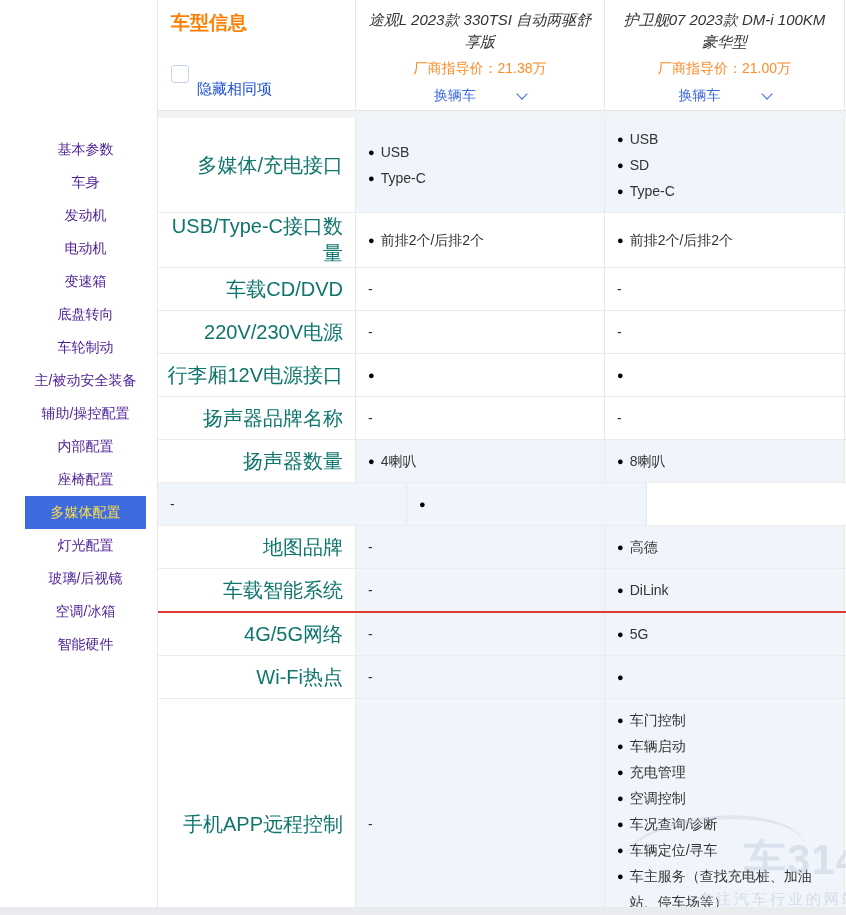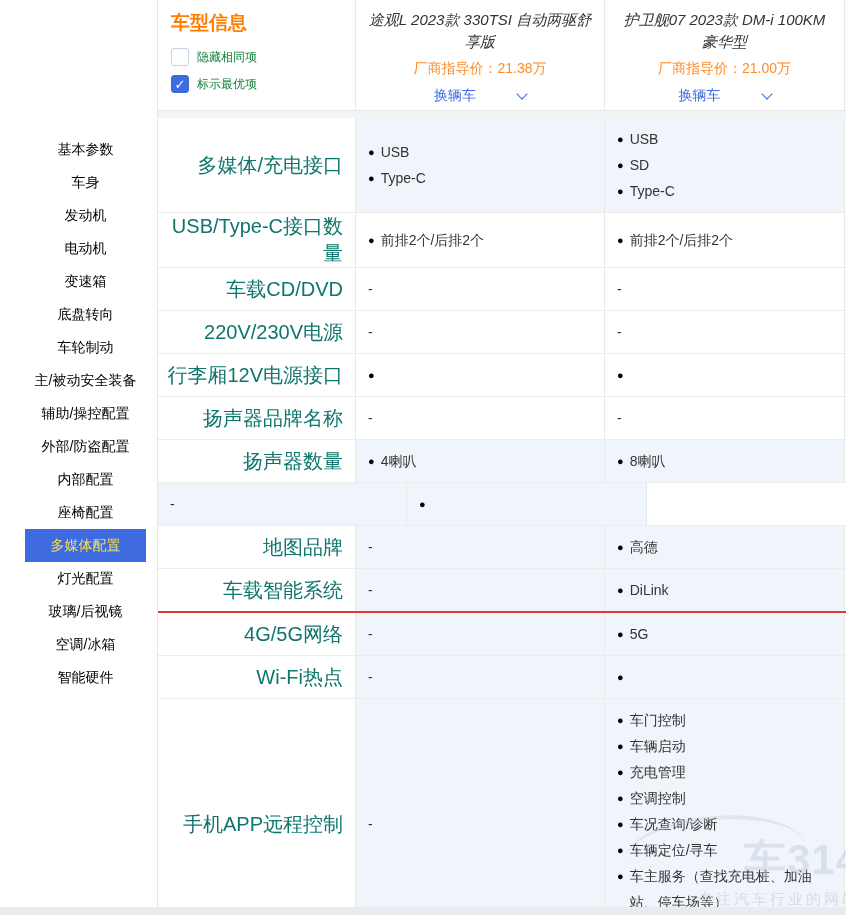"隐藏相同项" .cb-label { color: #15803d -> #1d4ed8; font-size: 12px -> 15px; margin-top: none -> 32px }
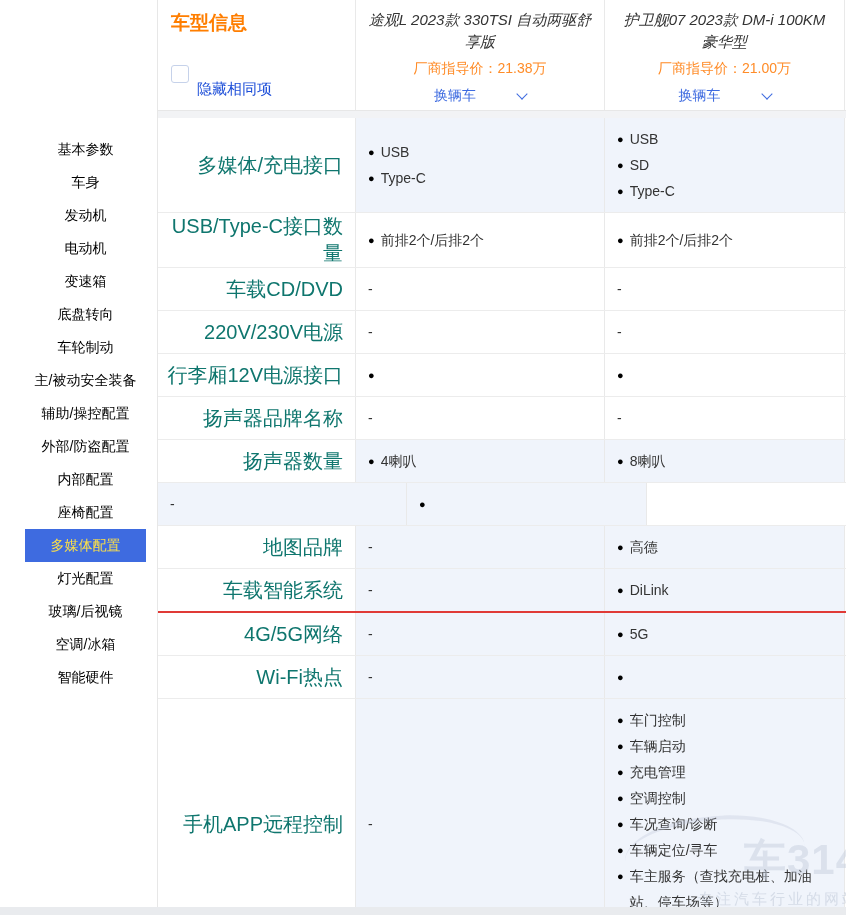"基本参数" .sb-item { color: #000000 -> #4c1d95 }
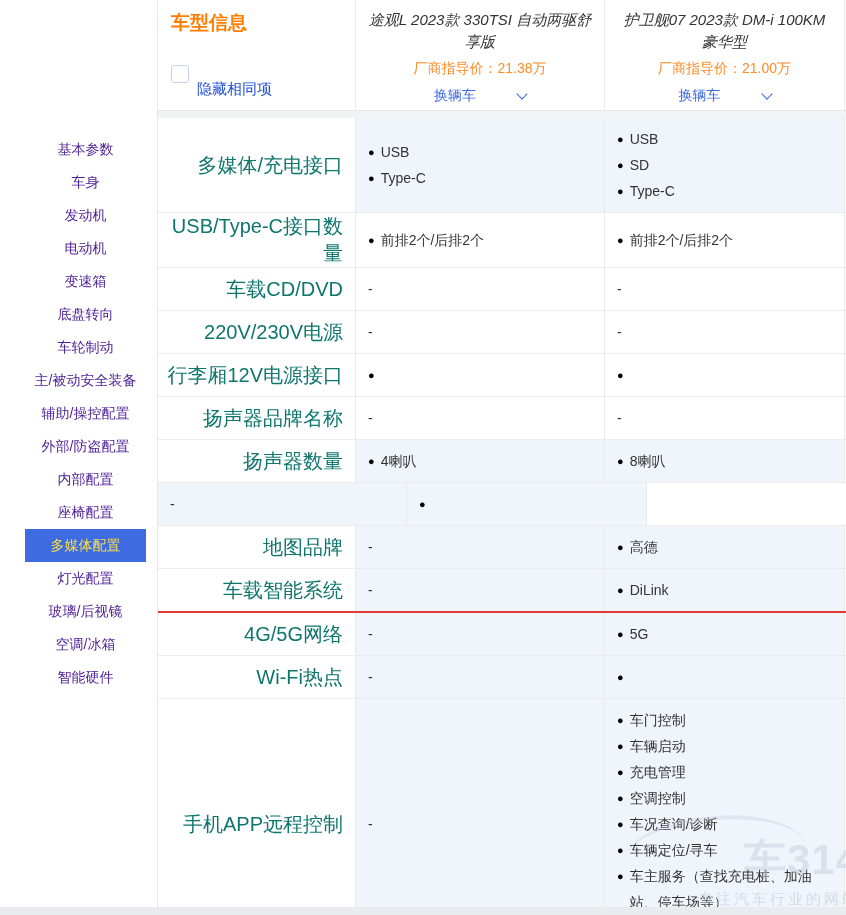"外部/防盗配置" div.sb-item { html: <div>外部/防盗配置</div> -> none }
